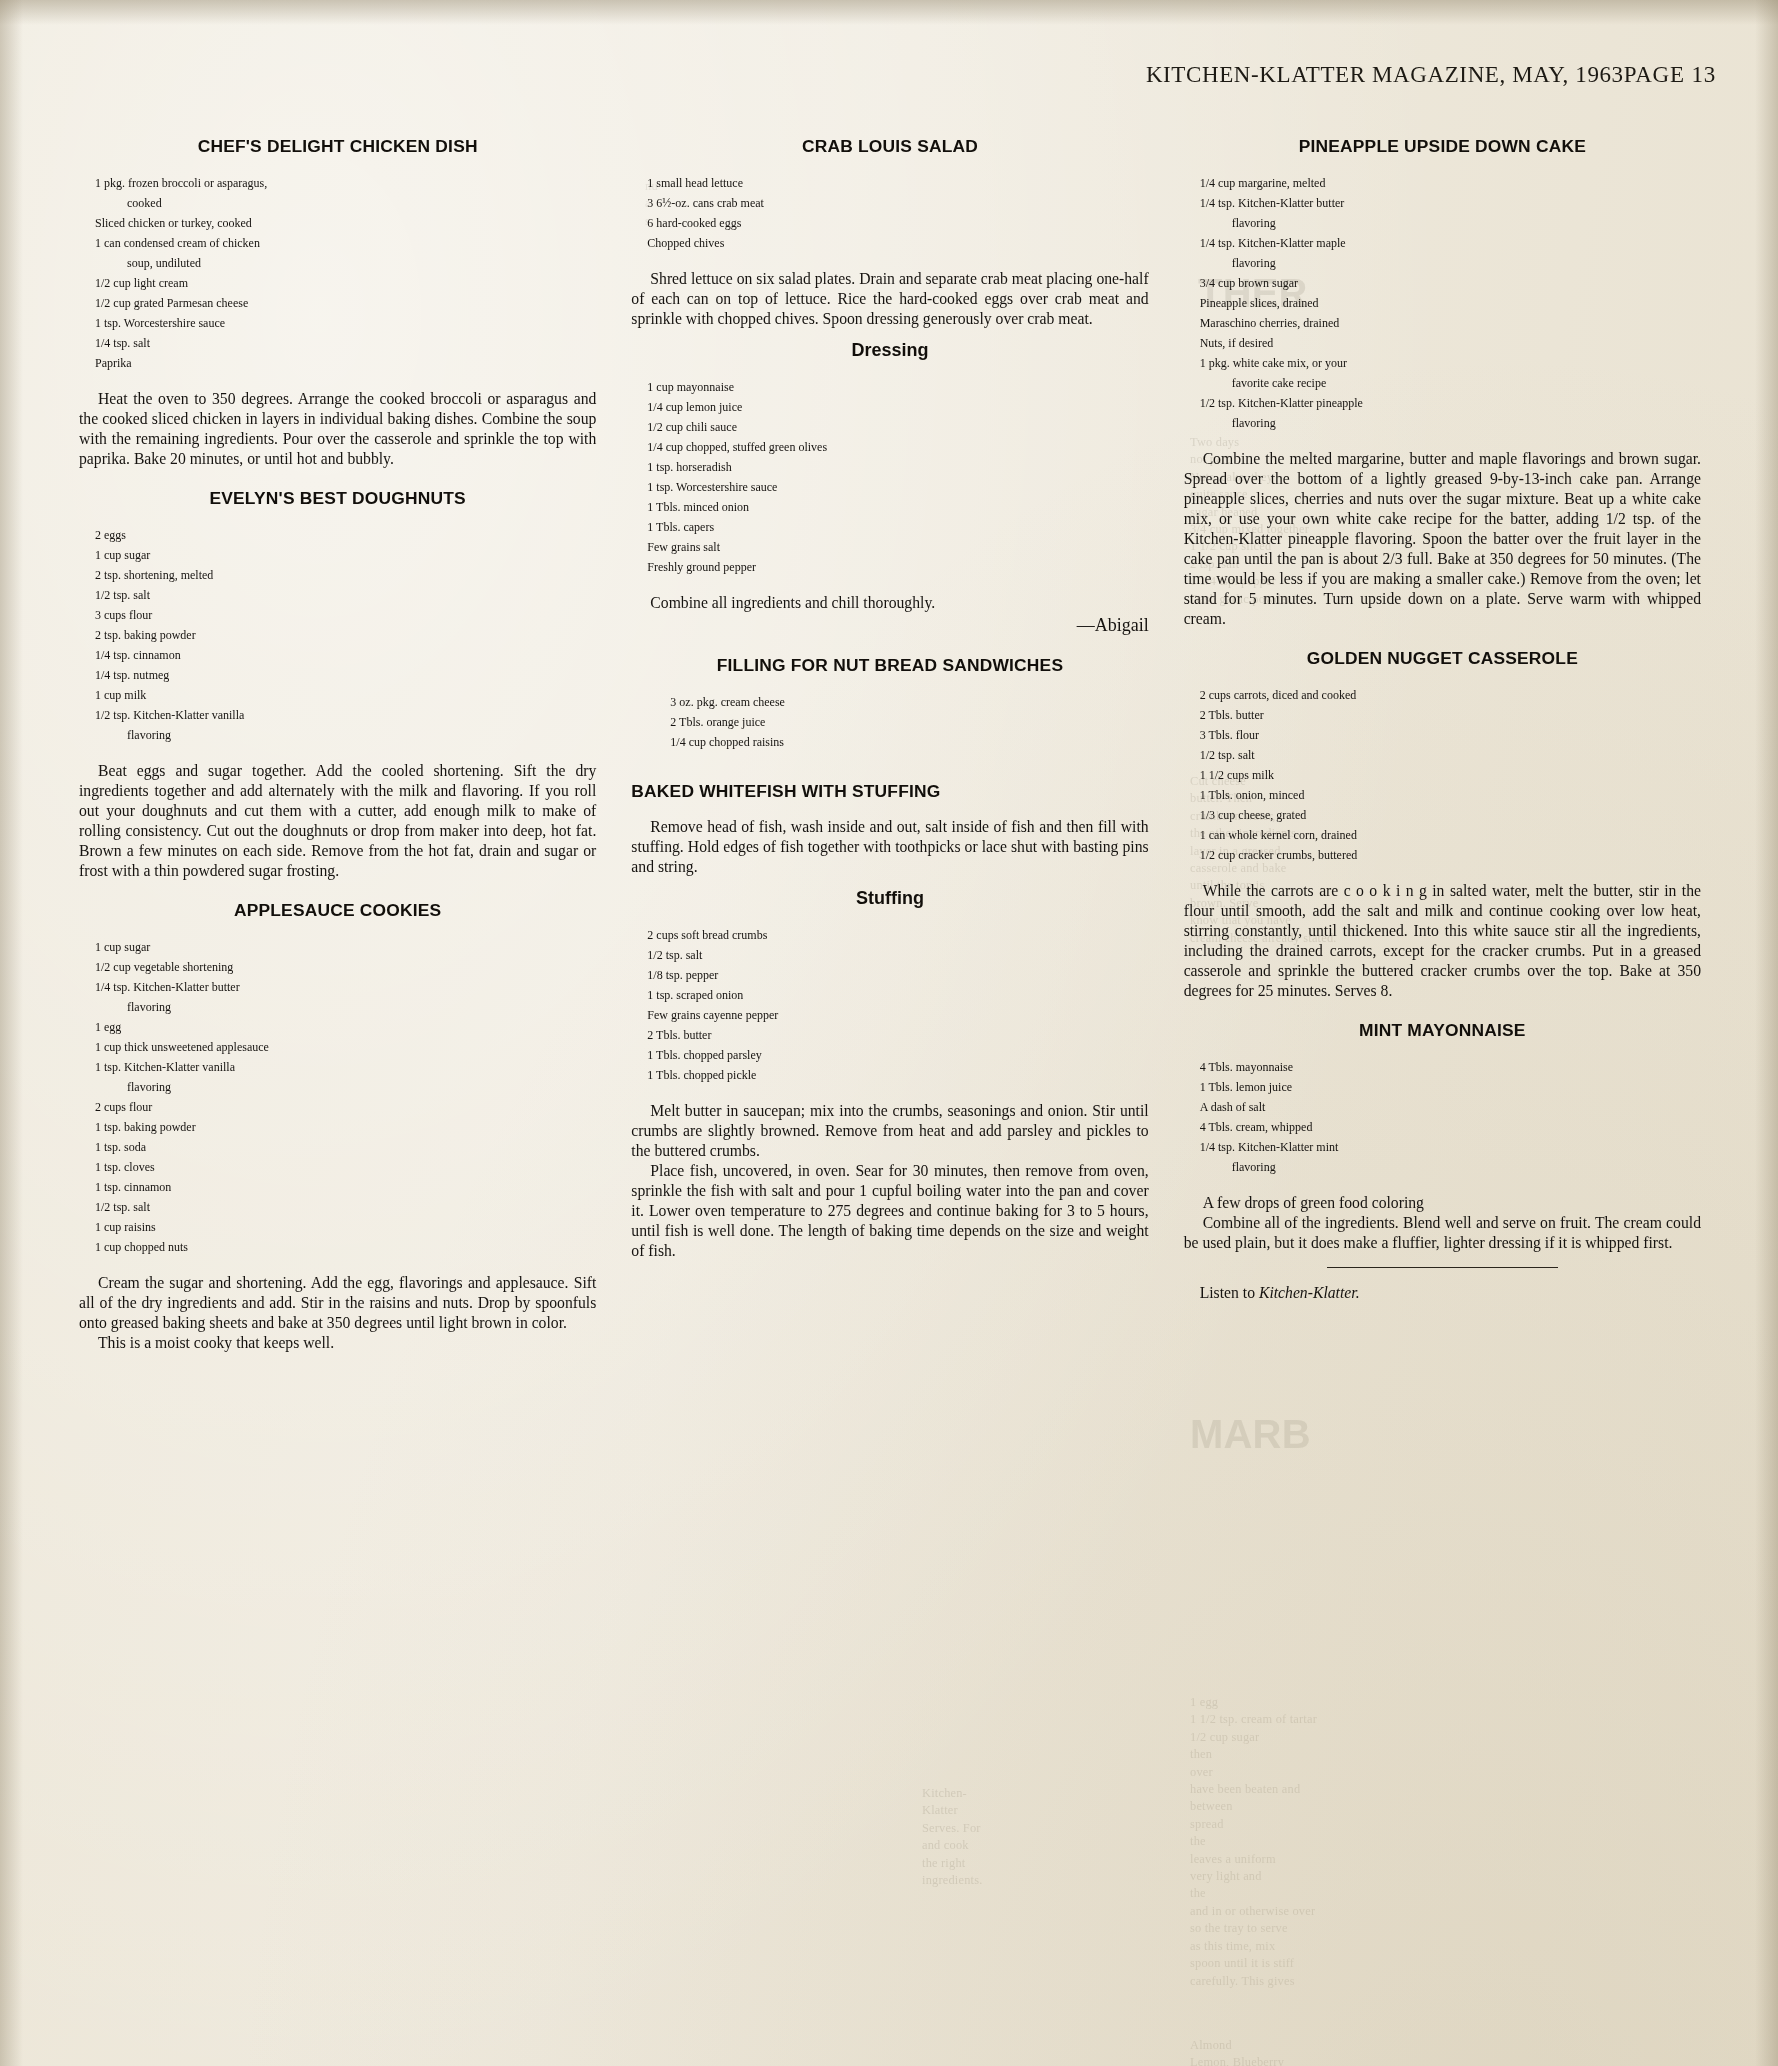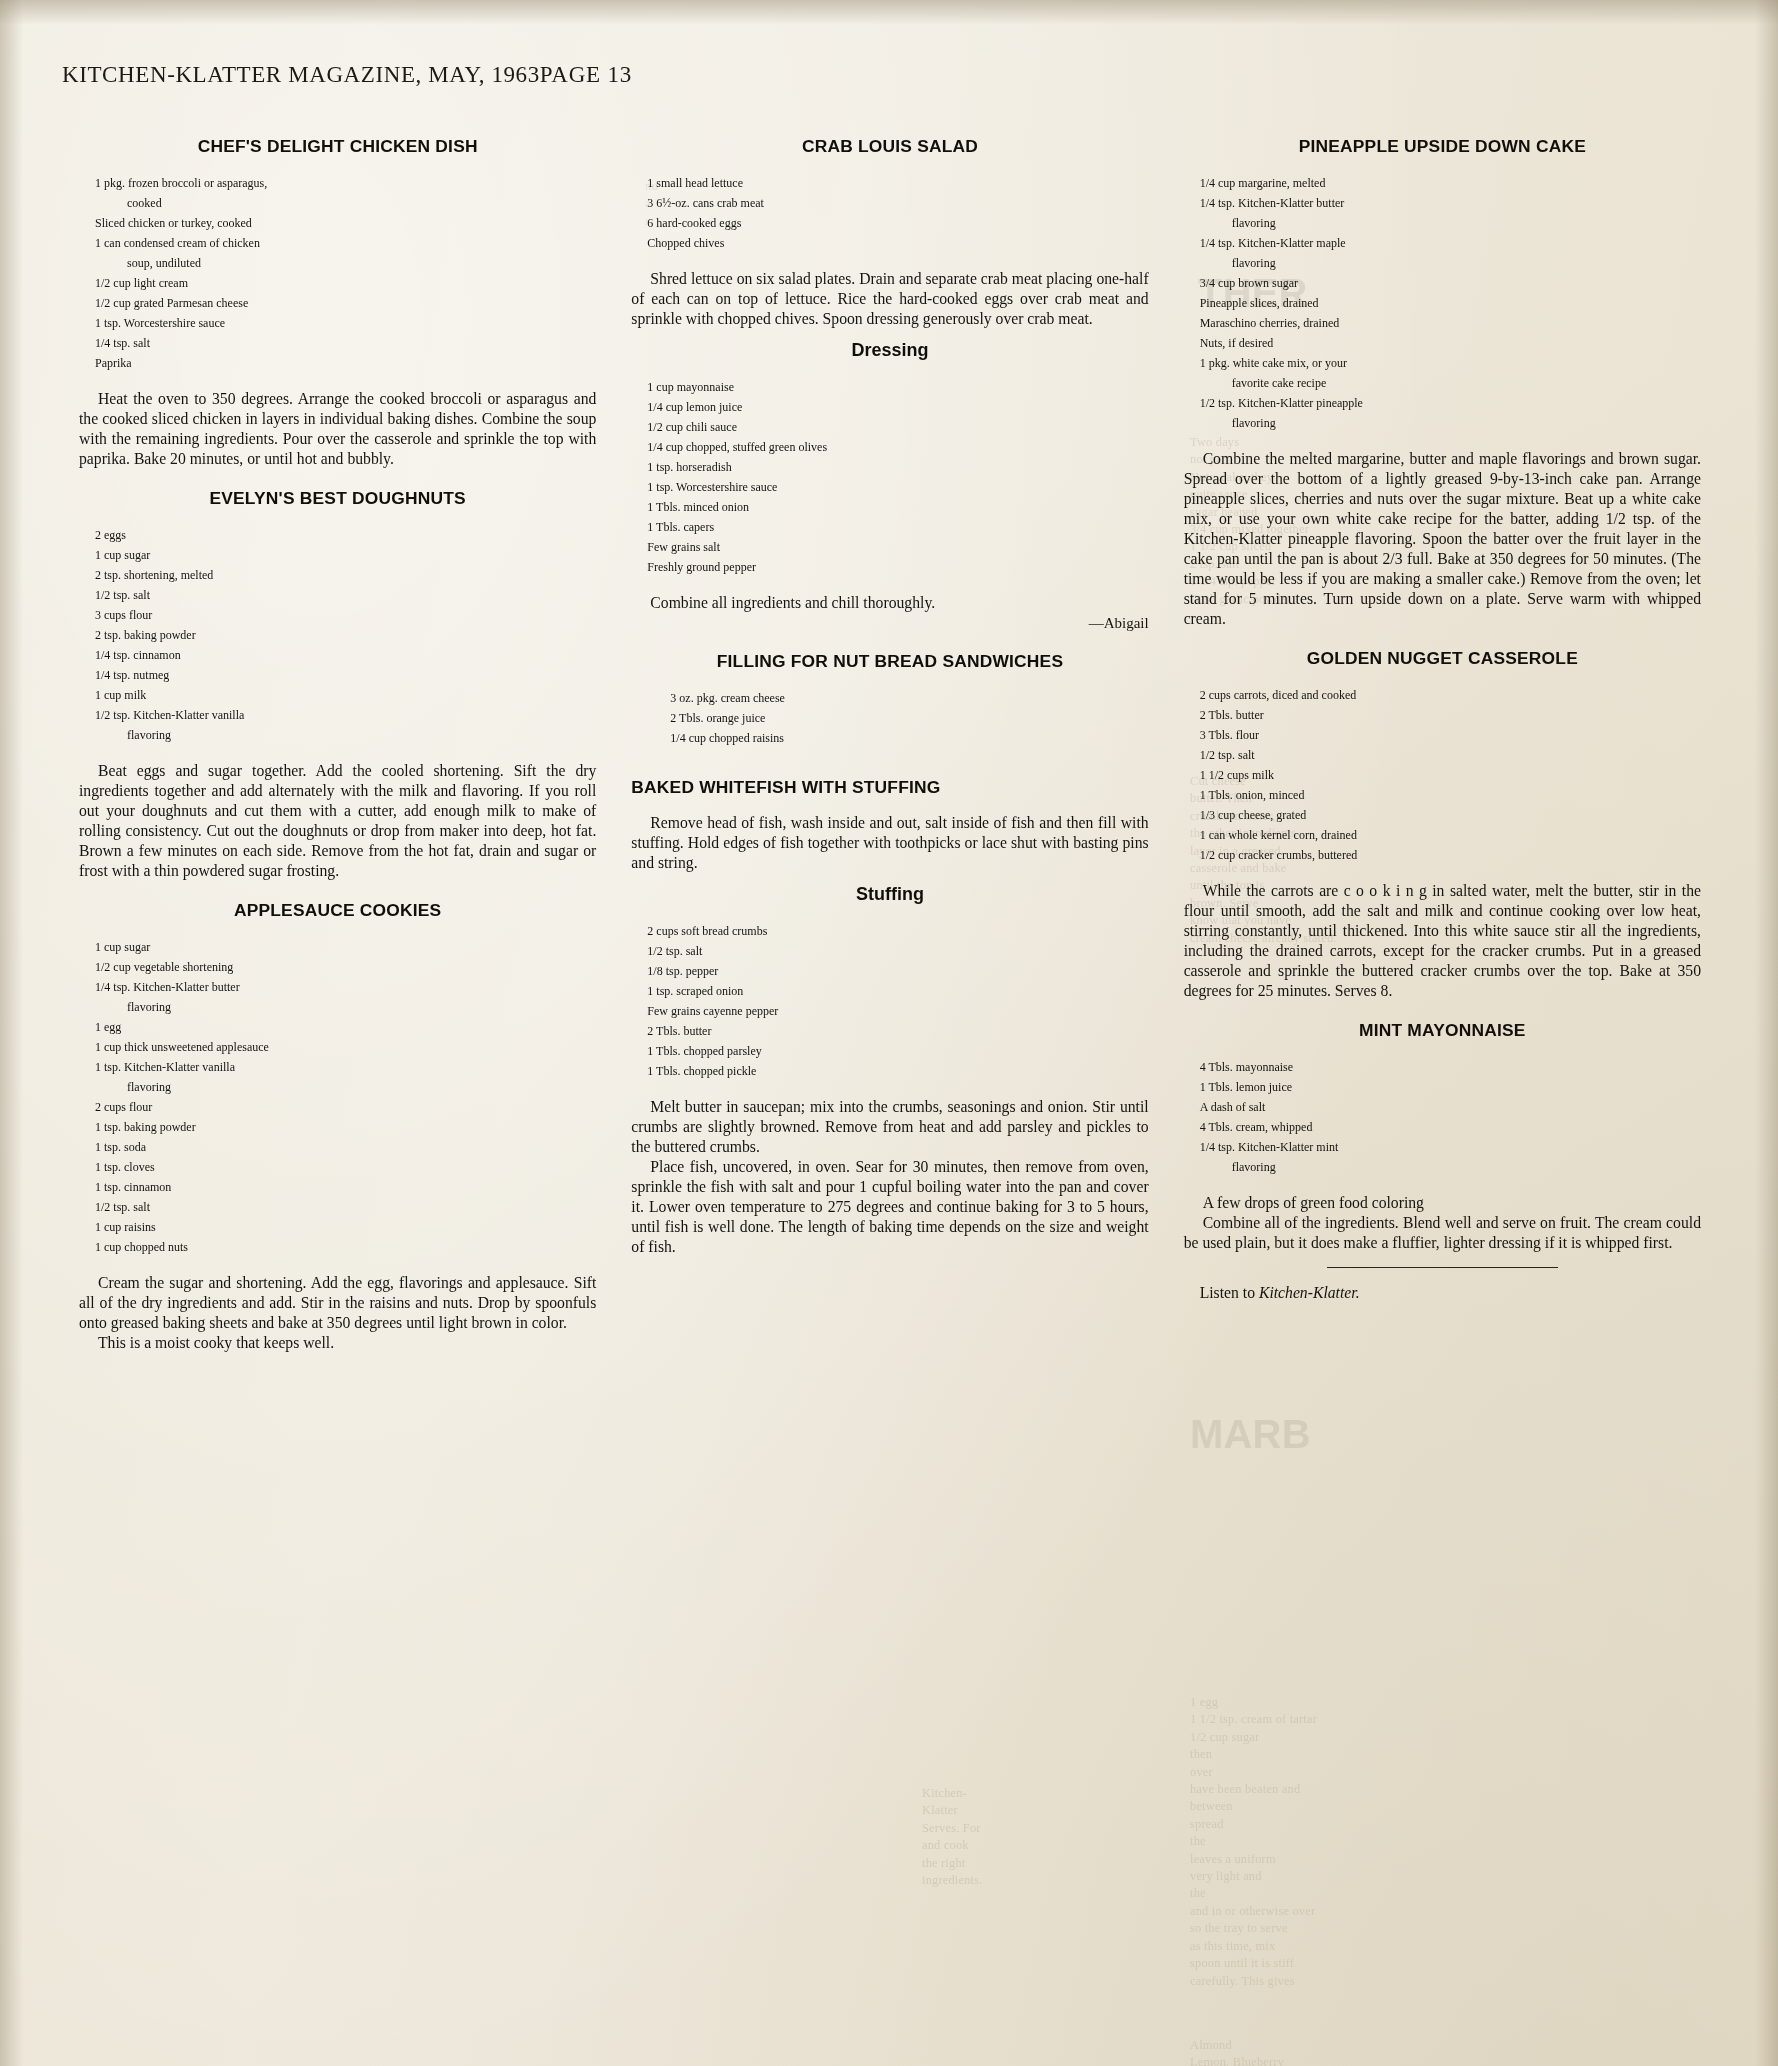"KITCHEN-KLATTER MAGAZINE, MAY, 1963" .masthead { justify-content: flex-start -> flex-end }
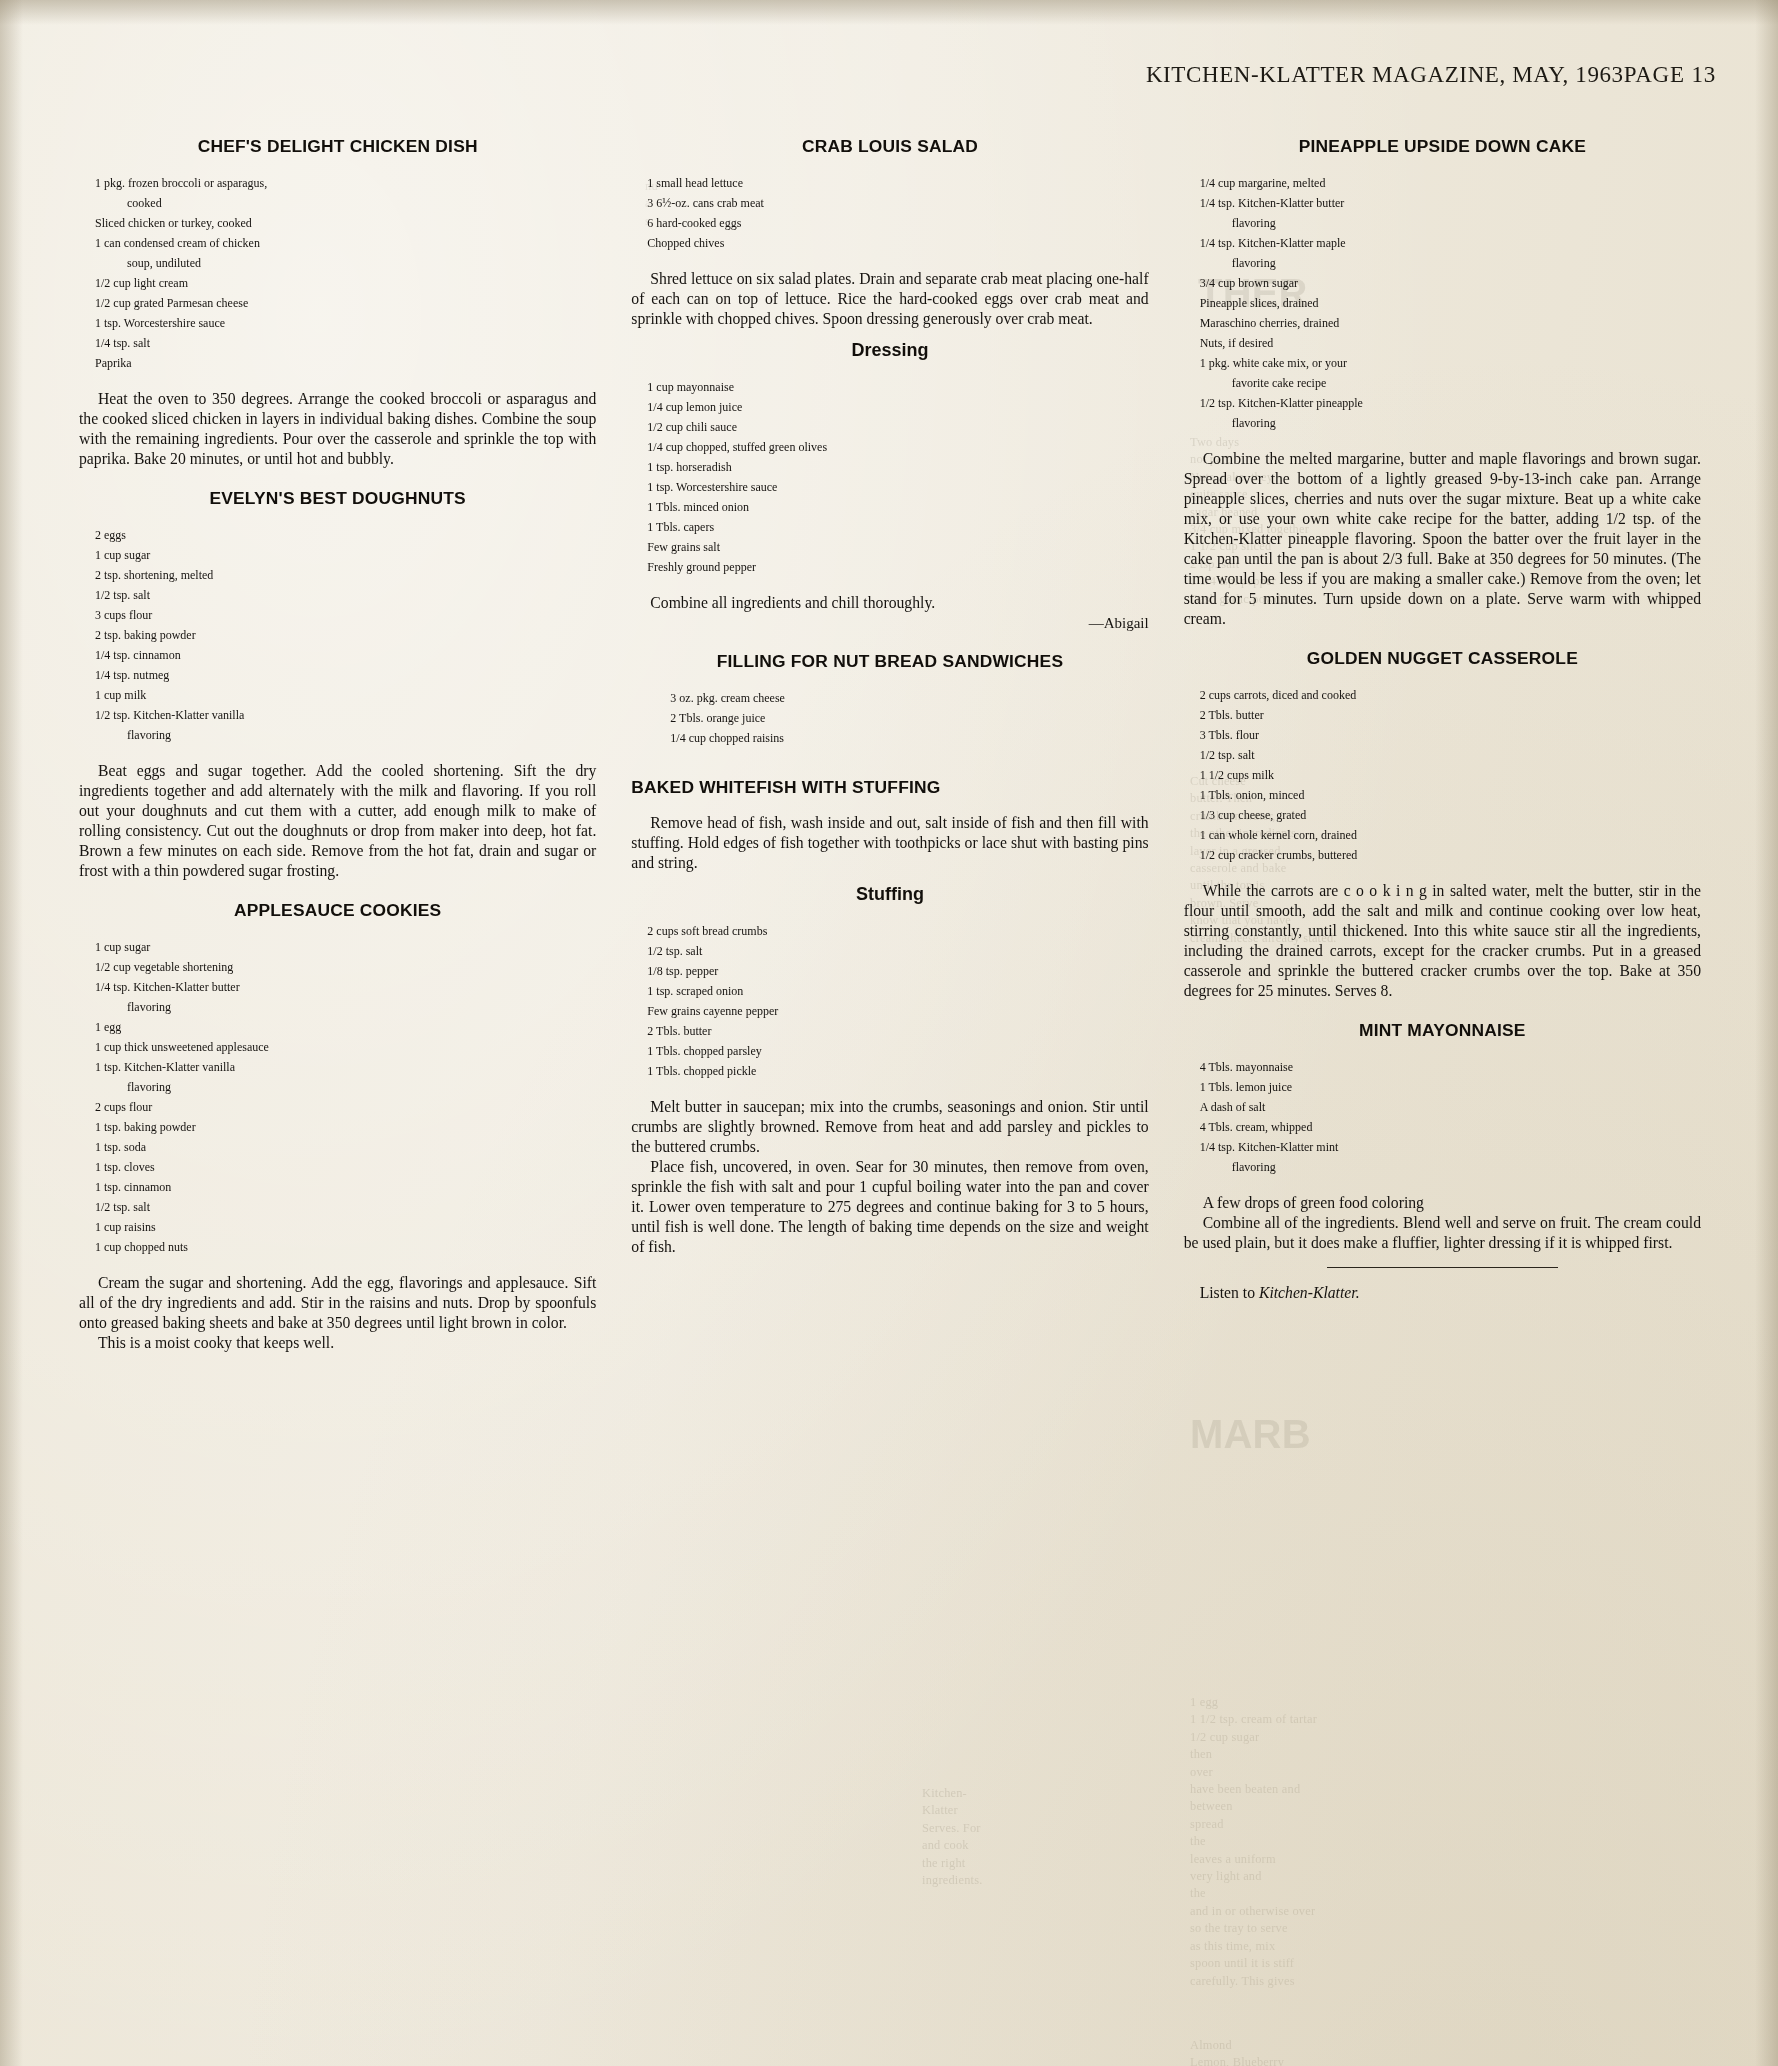"—Abigail" .signoff { font-size: 15px -> 18px }
